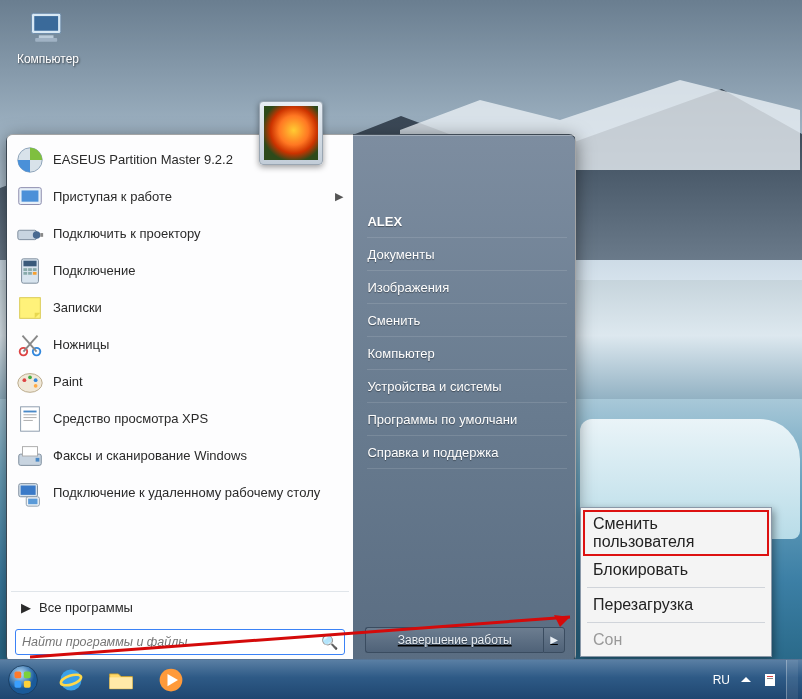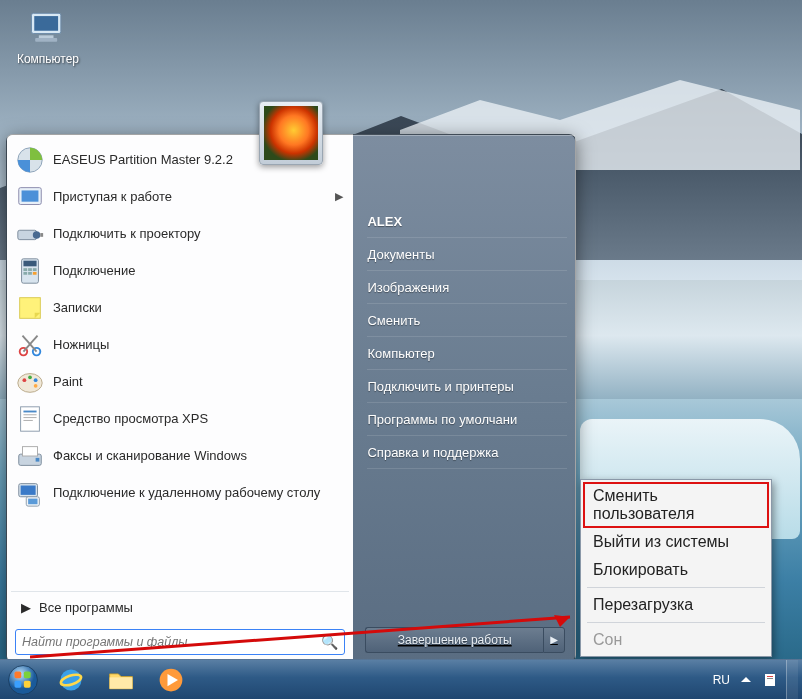"Подключить и принтеры" div.right-item { text: Подключить и принтеры -> Устройства и системы }
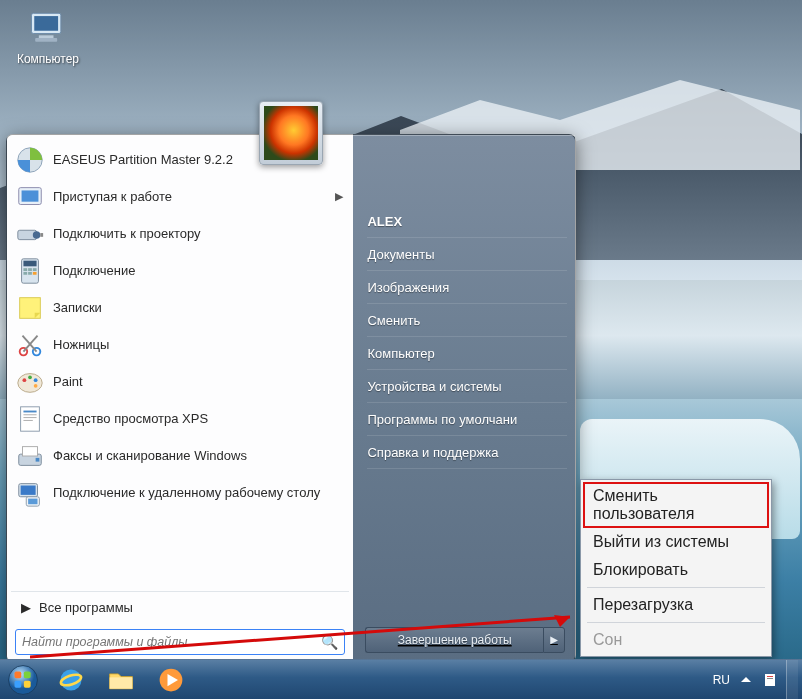"Выйти из системы" div.sd-item { html: <div>Выйти из системы</div> -> none }
